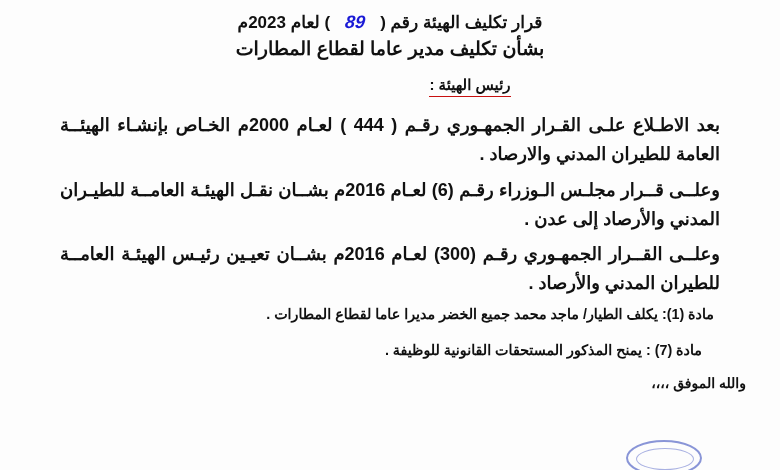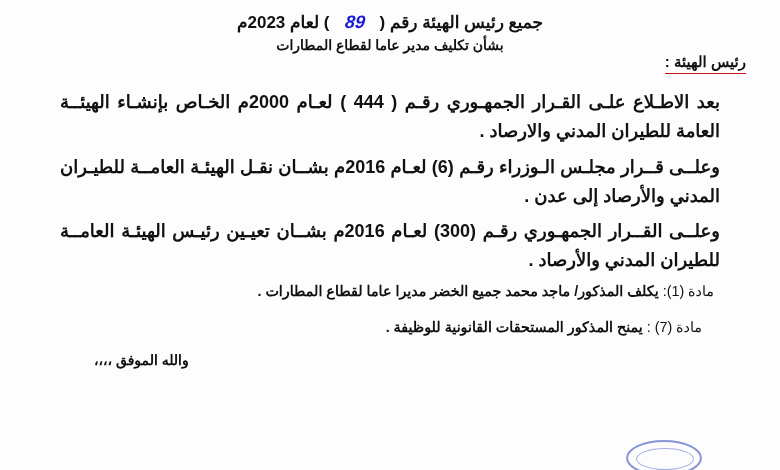"جميع رئيس الهيئة رقم (" span { text: جميع رئيس -> قرار تكليف }
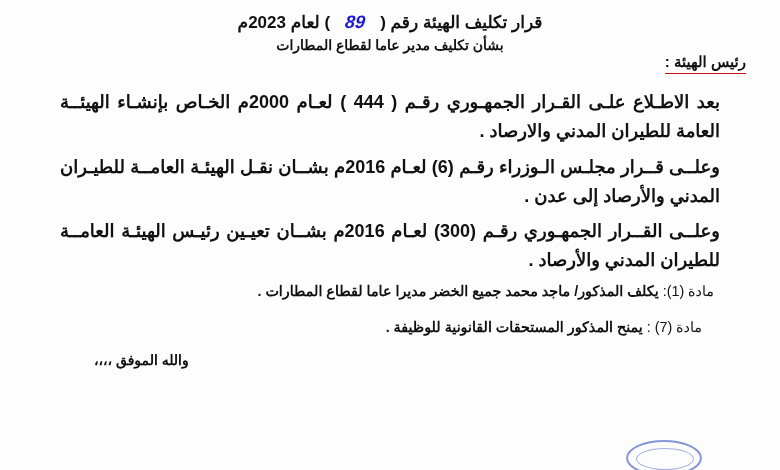"بشأن تكليف مدير عاما لقطاع" .title-line-2 { font-size: 14px -> 19px }
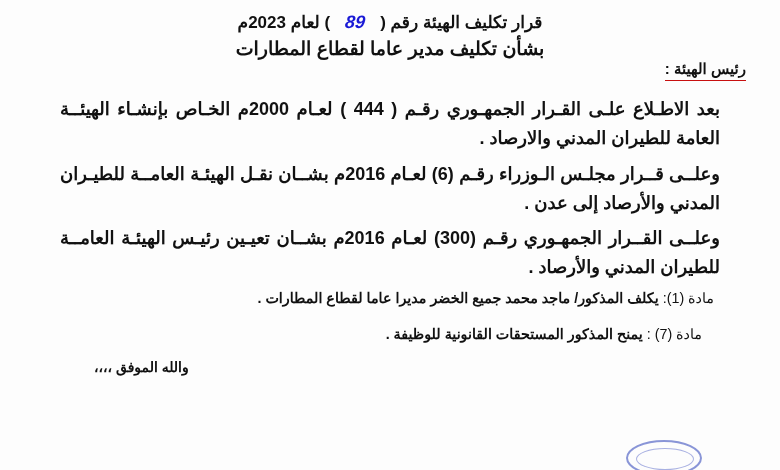"رئيس الهيئة :" .subhead-row { margin-top: 0 -> 16px; text-align: none -> center }
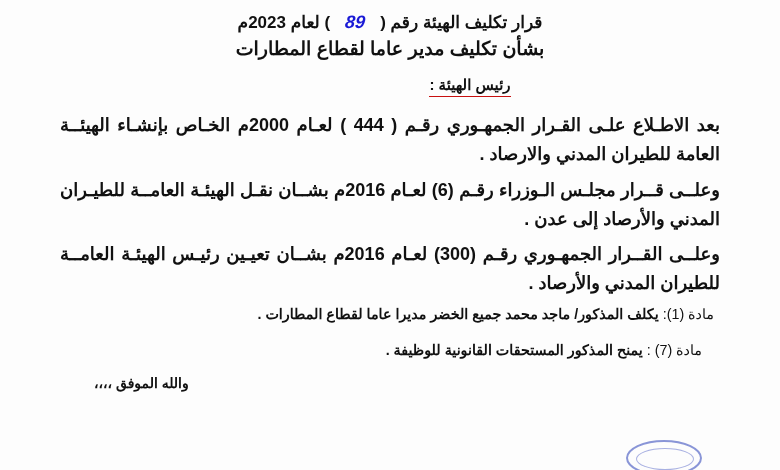"يكلف المذكور/ ماجد محمد جميع" span { text: المذكور/ -> الطيار/ }
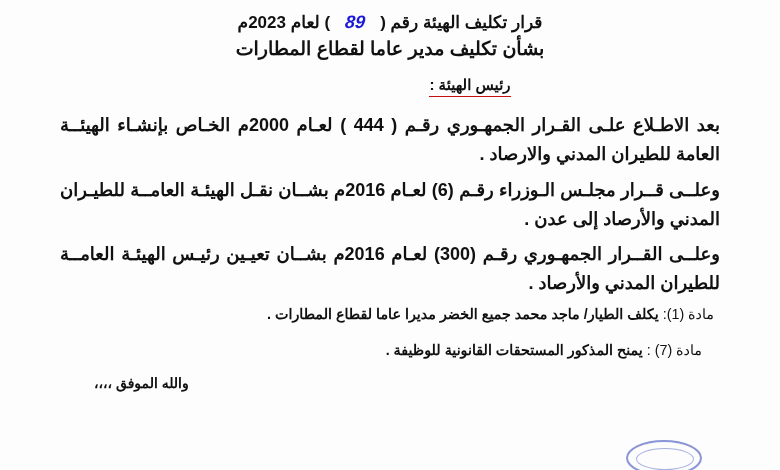"مادة (1):" .article .art-label { font-weight: normal -> bold }
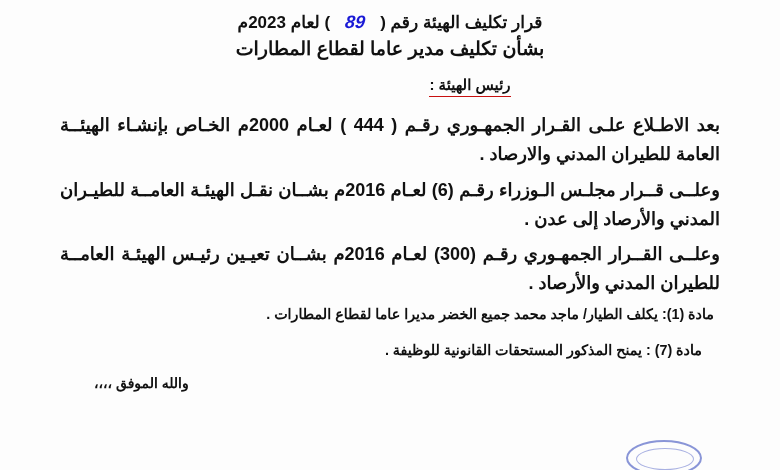"والله الموفق ،،،،" .closing { text-align: left -> right }
